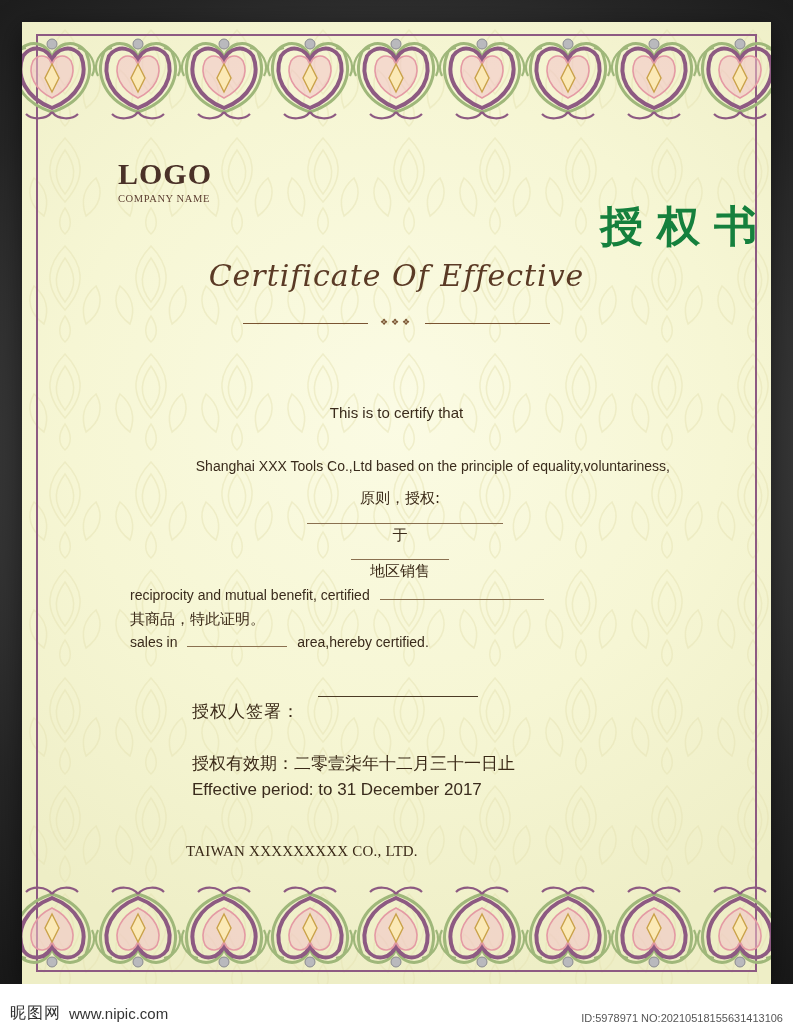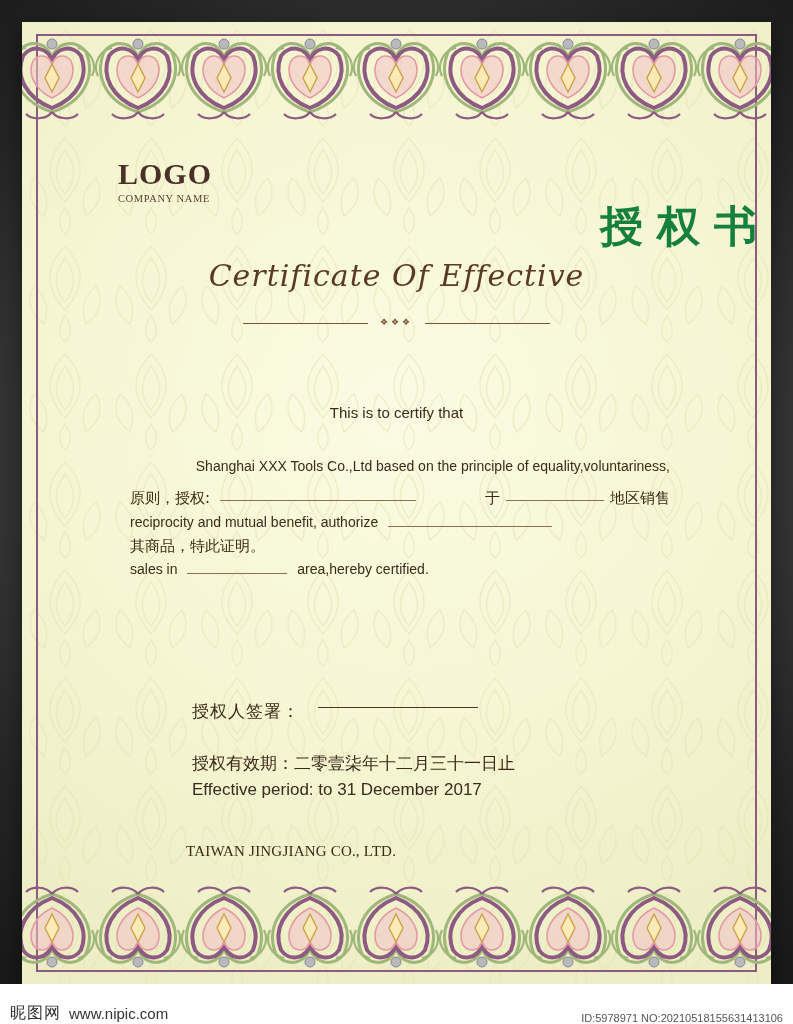"原则，授权:" .row { align-items: flex-start -> center; flex-direction: none -> column }
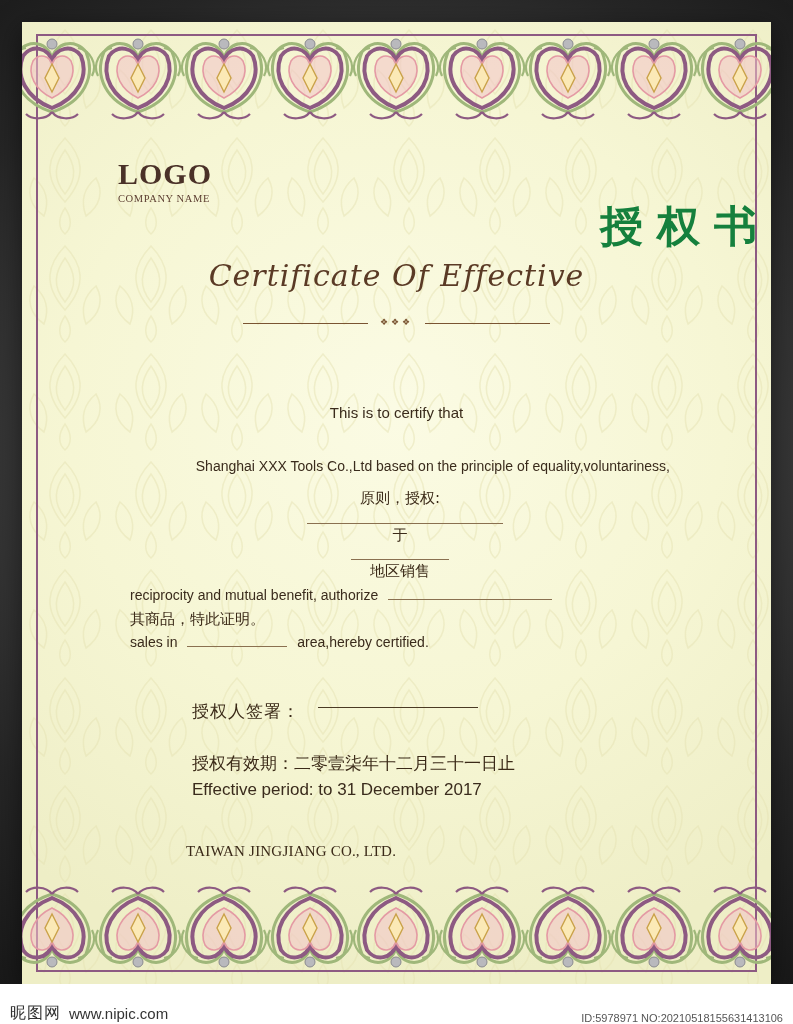"reciprocity and mutual benefit," span { text: authorize -> certified }
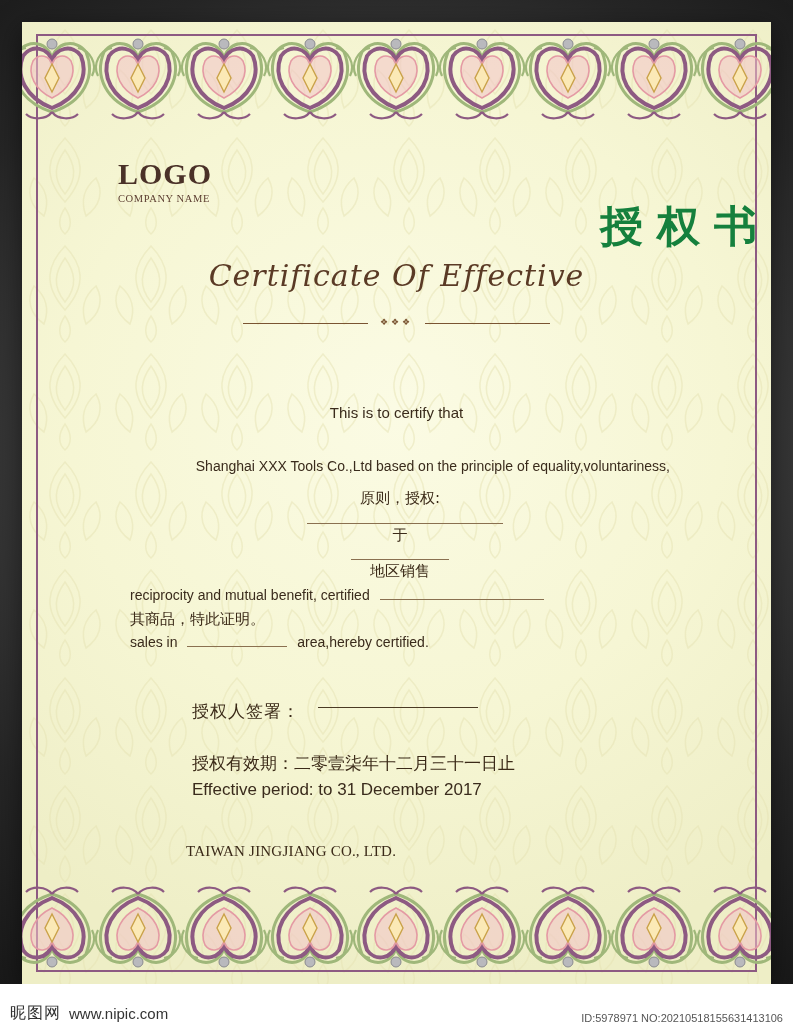"授权人签署：" .sign-row { align-items: center -> flex-start }
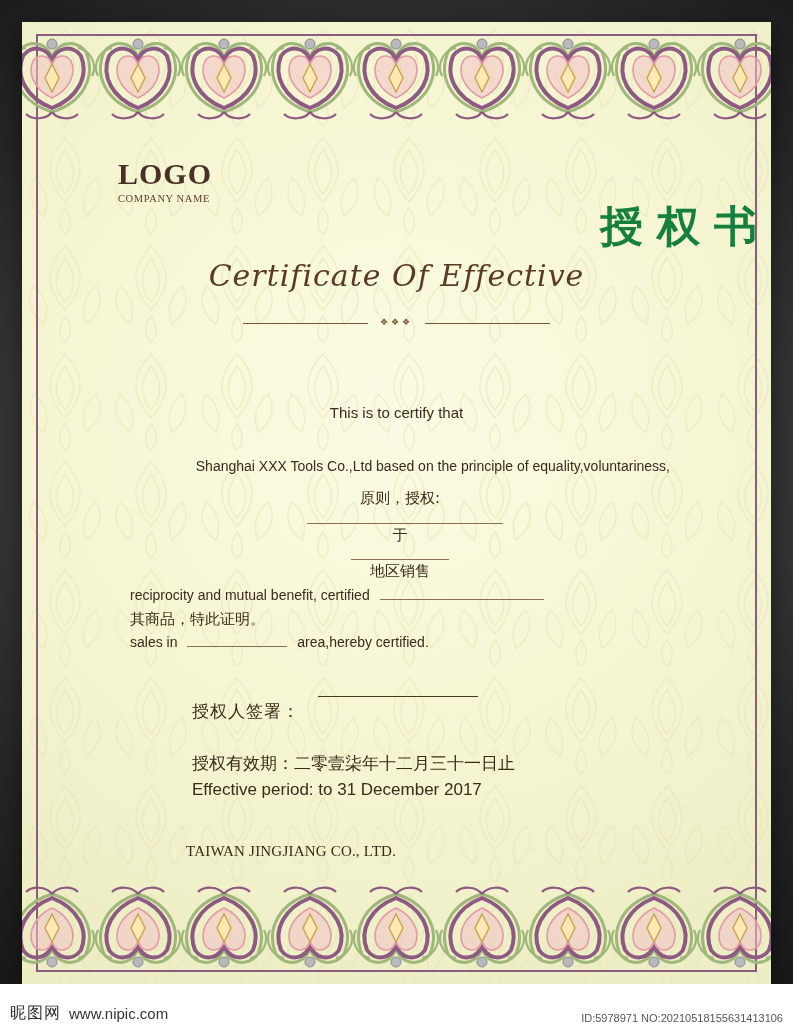"TAIWAN JINGJIANG CO., LTD." div.footer-line { text: JINGJIANG -> XXXXXXXXX }
